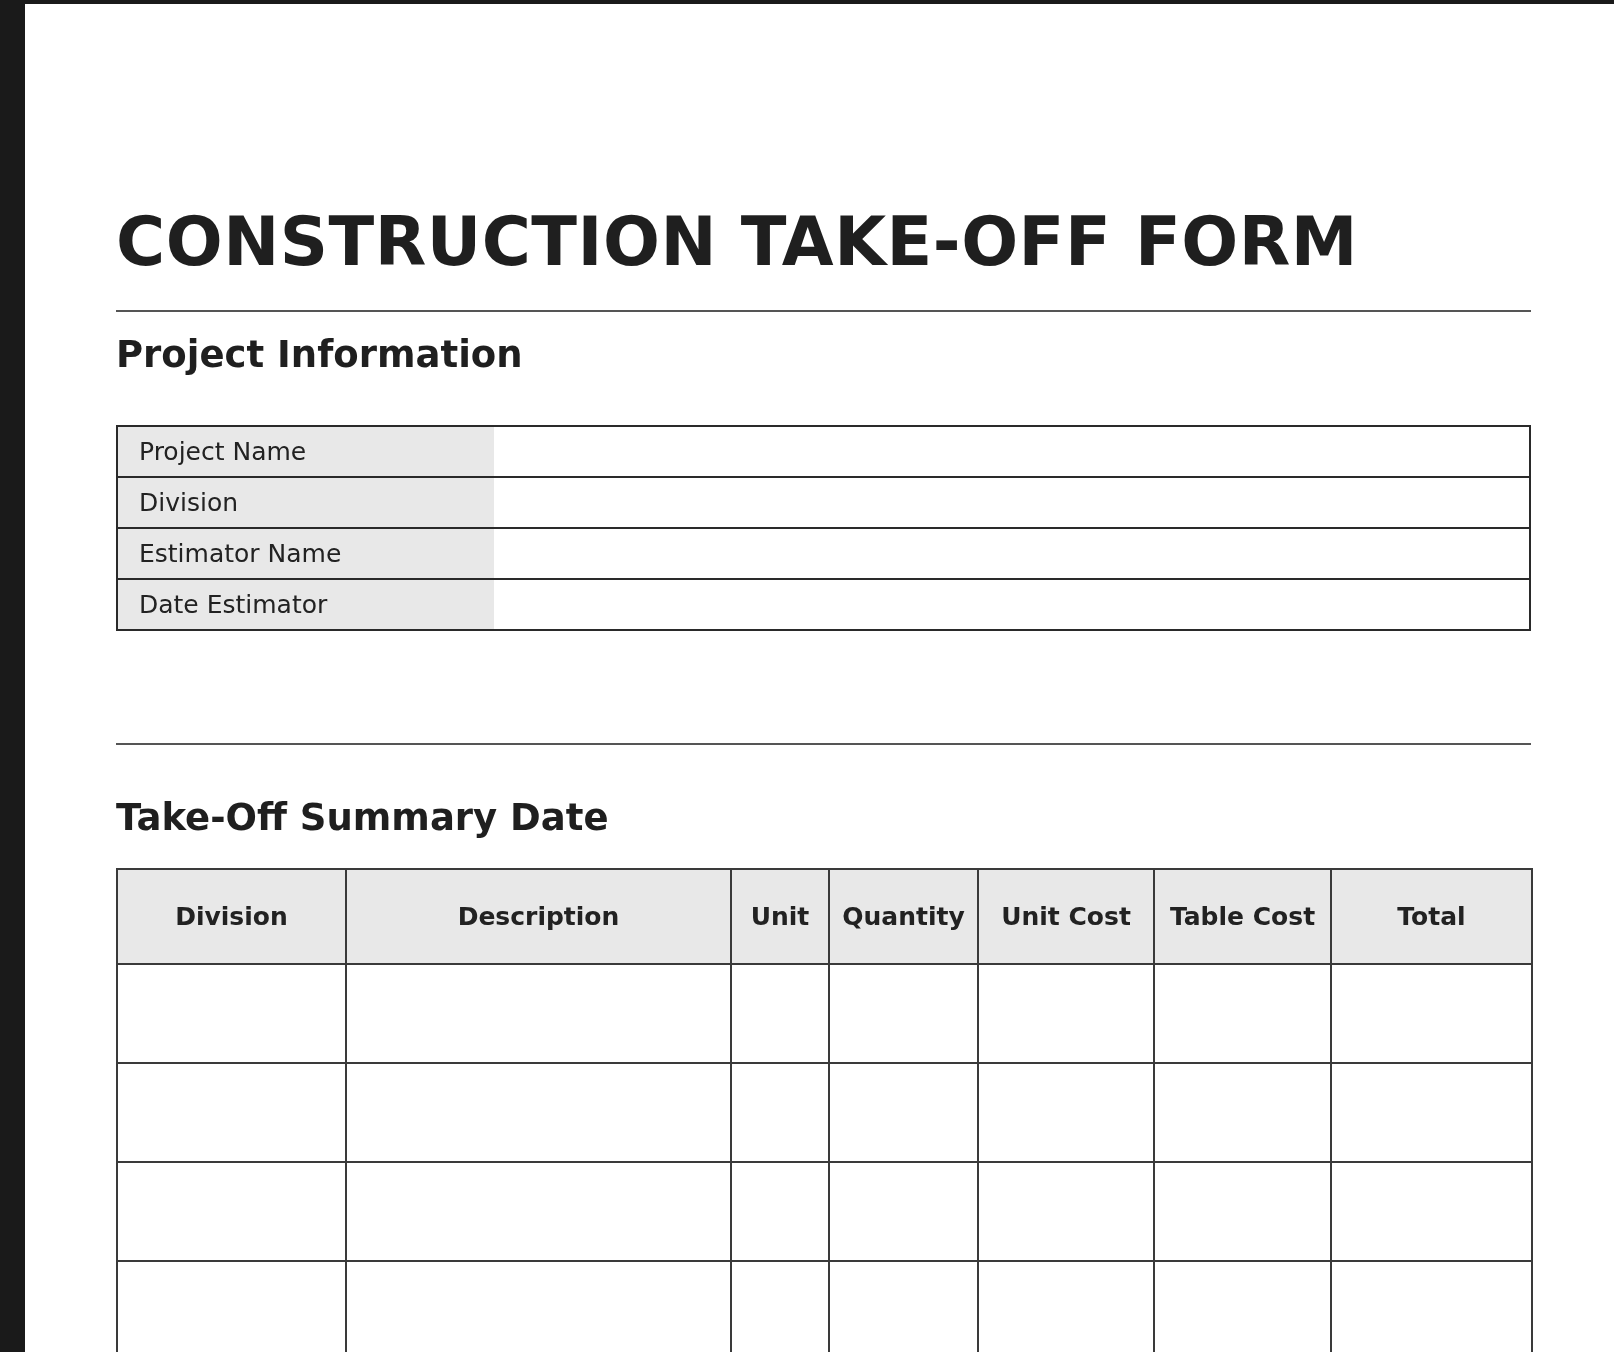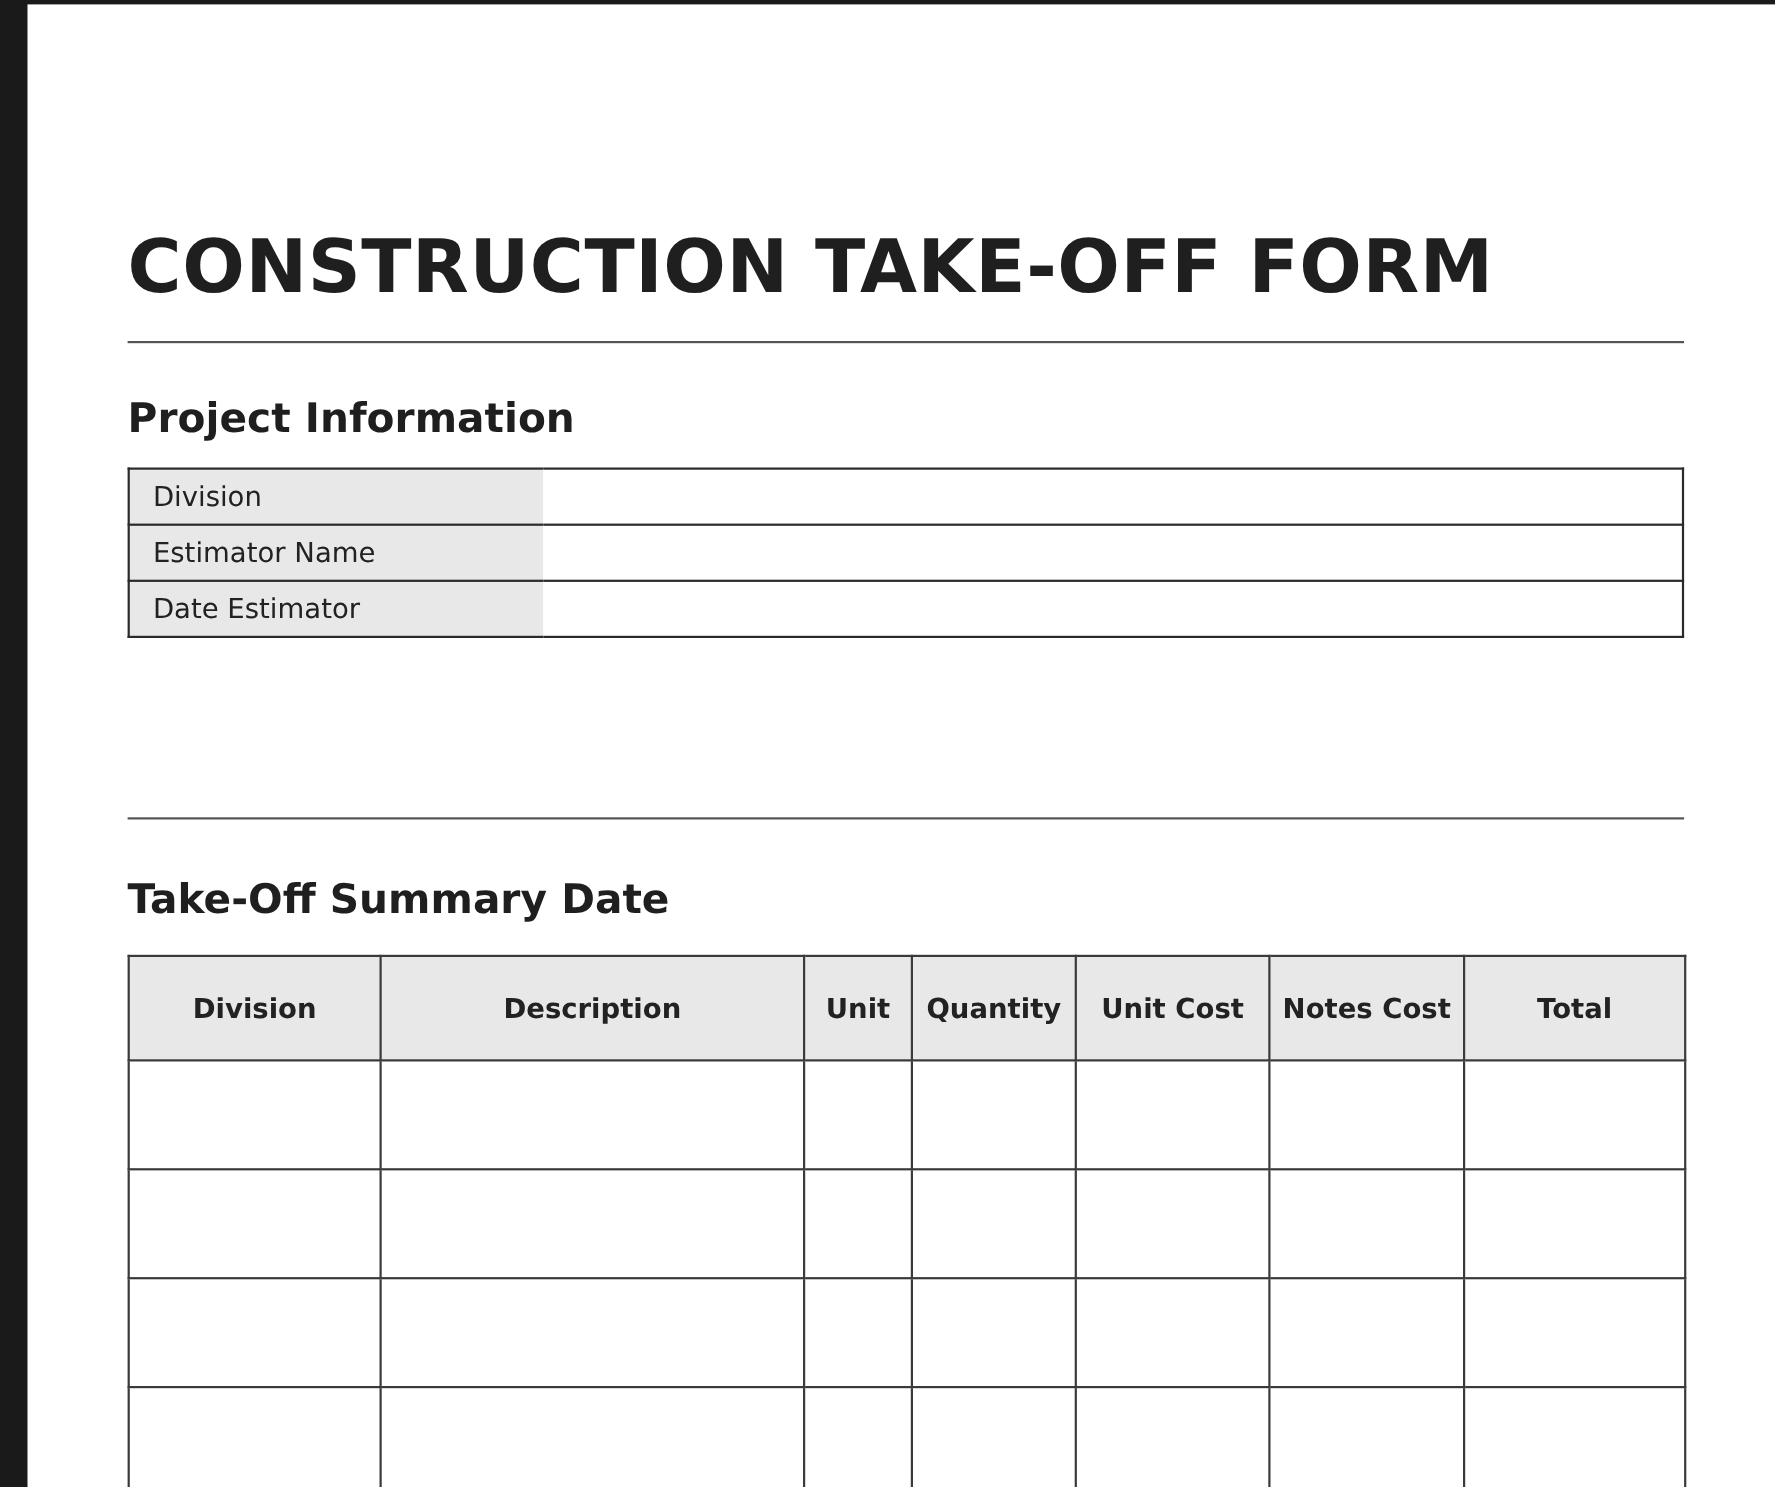"Project Information" .sh1 { top: 355px -> 329px }
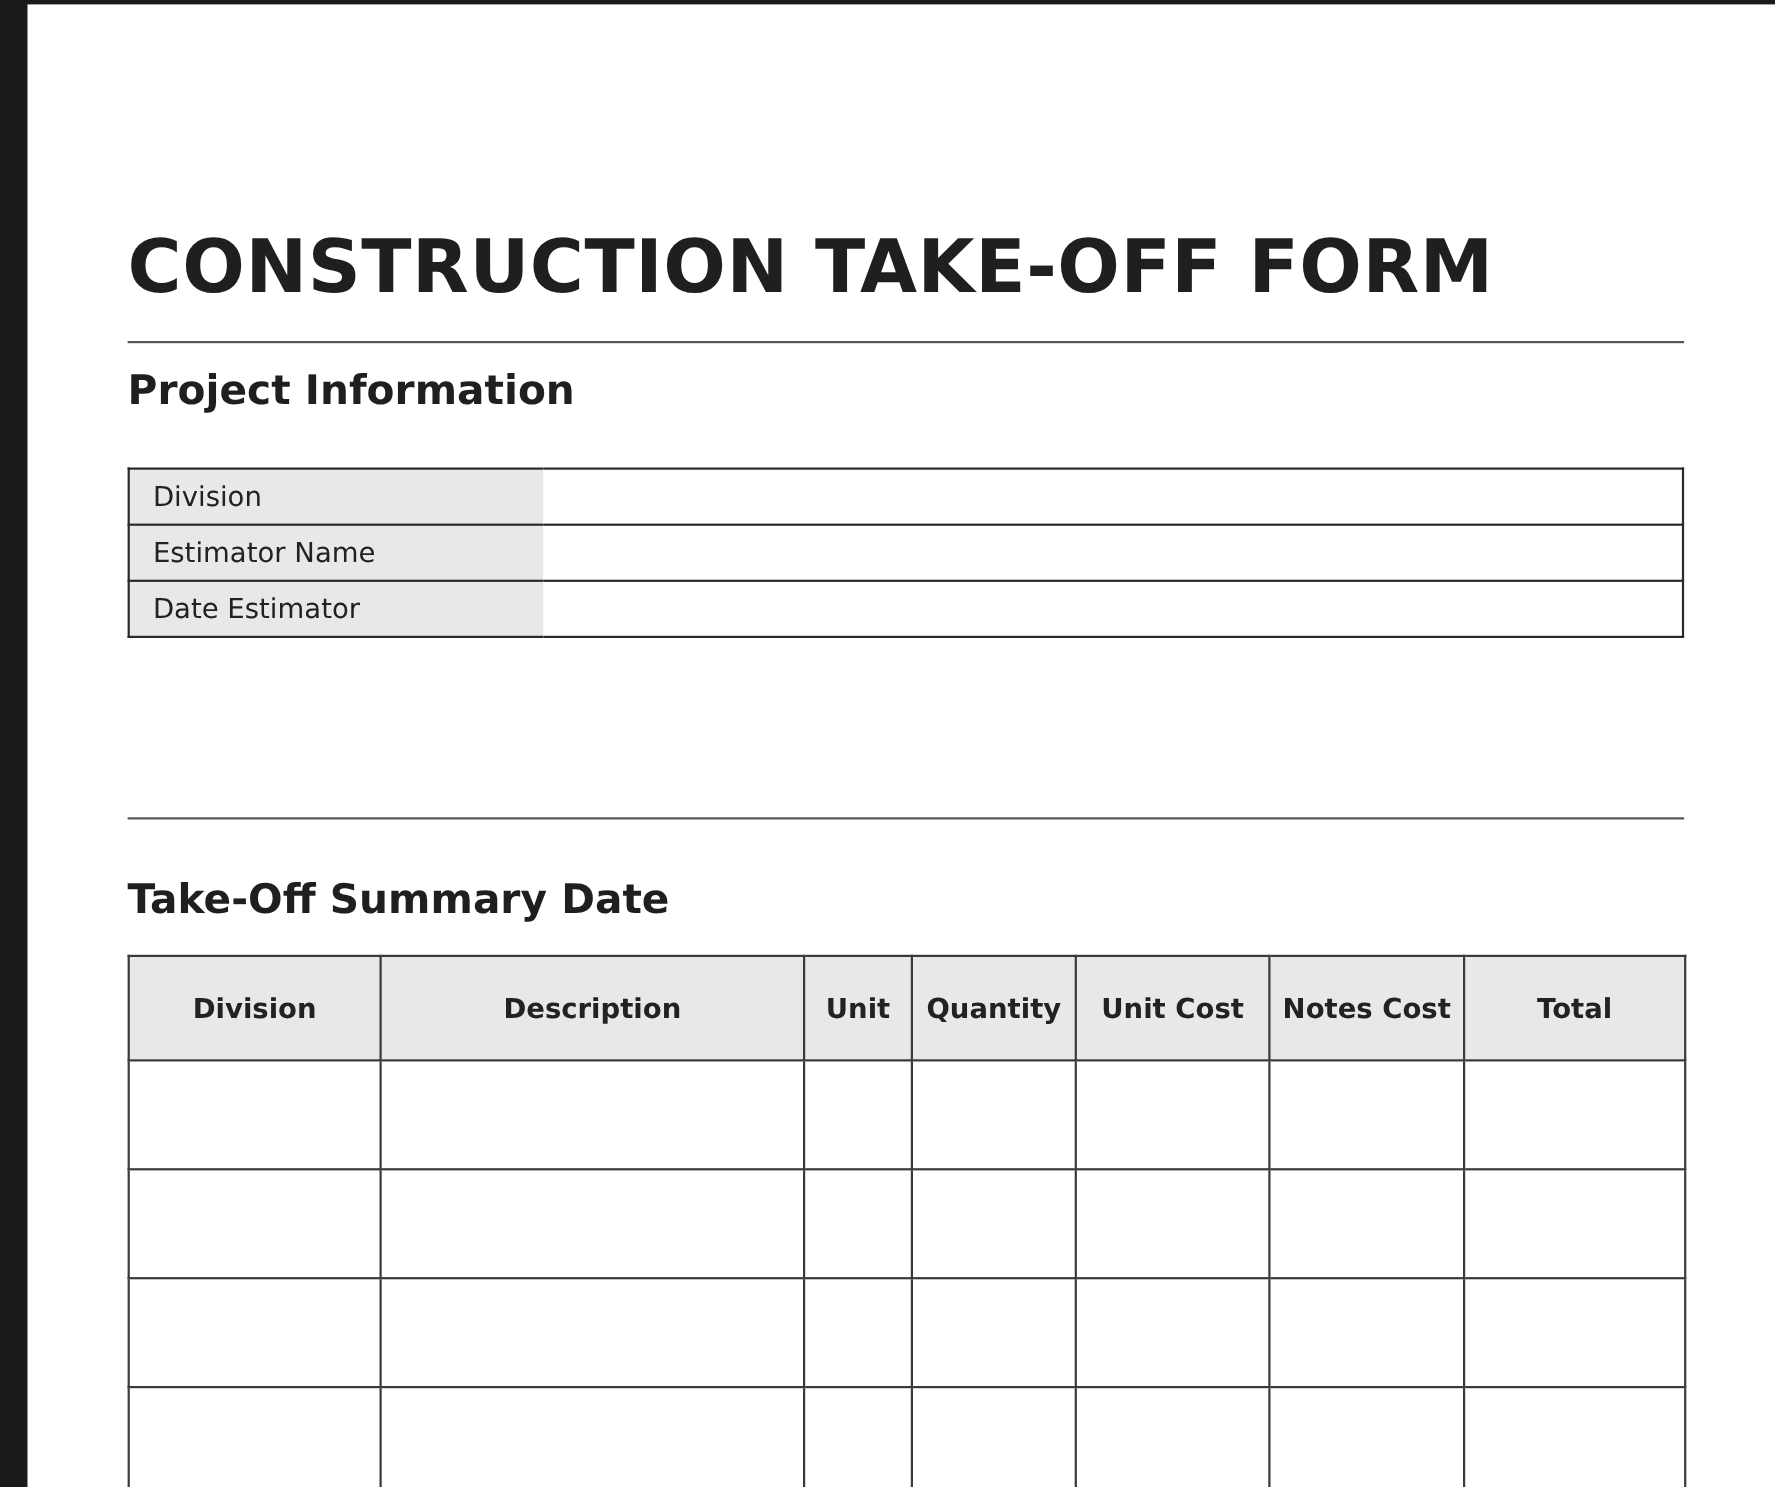"Project Name" tr { html: none -> <tr> <td>Project Name</td> <td></td> </tr> }
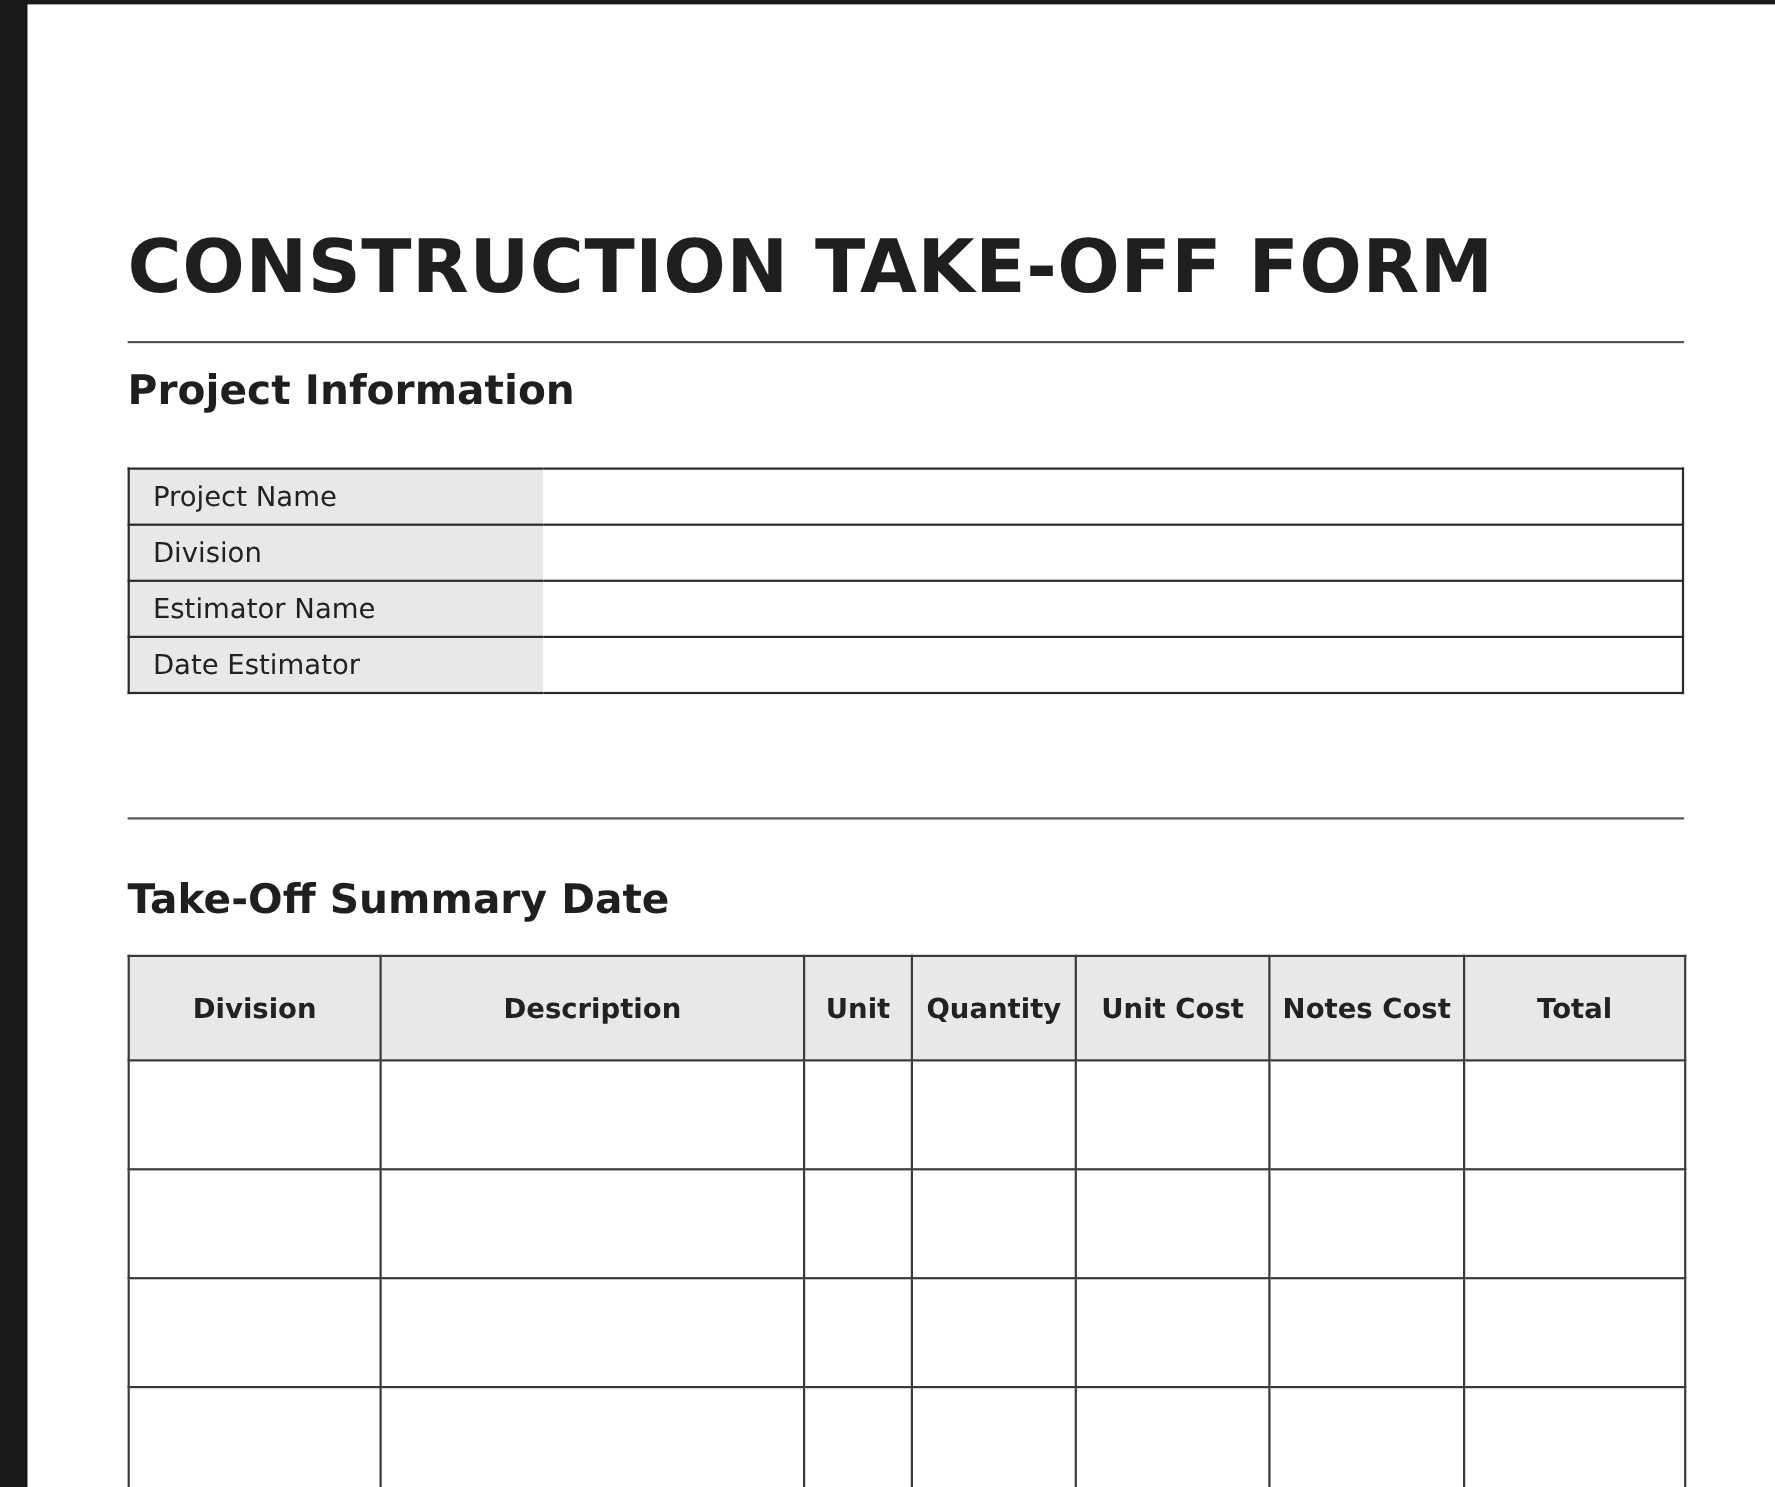"Notes Cost" th { text: Notes -> Table }
